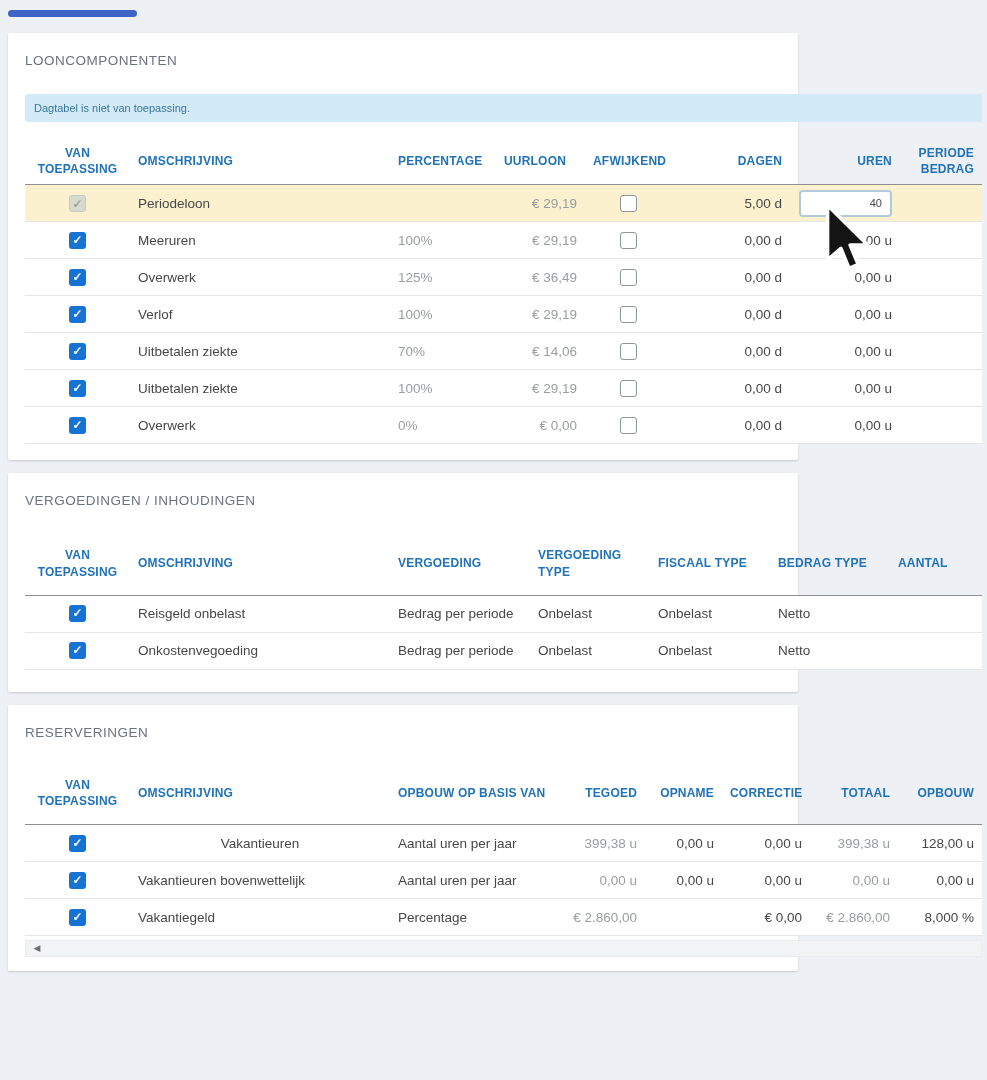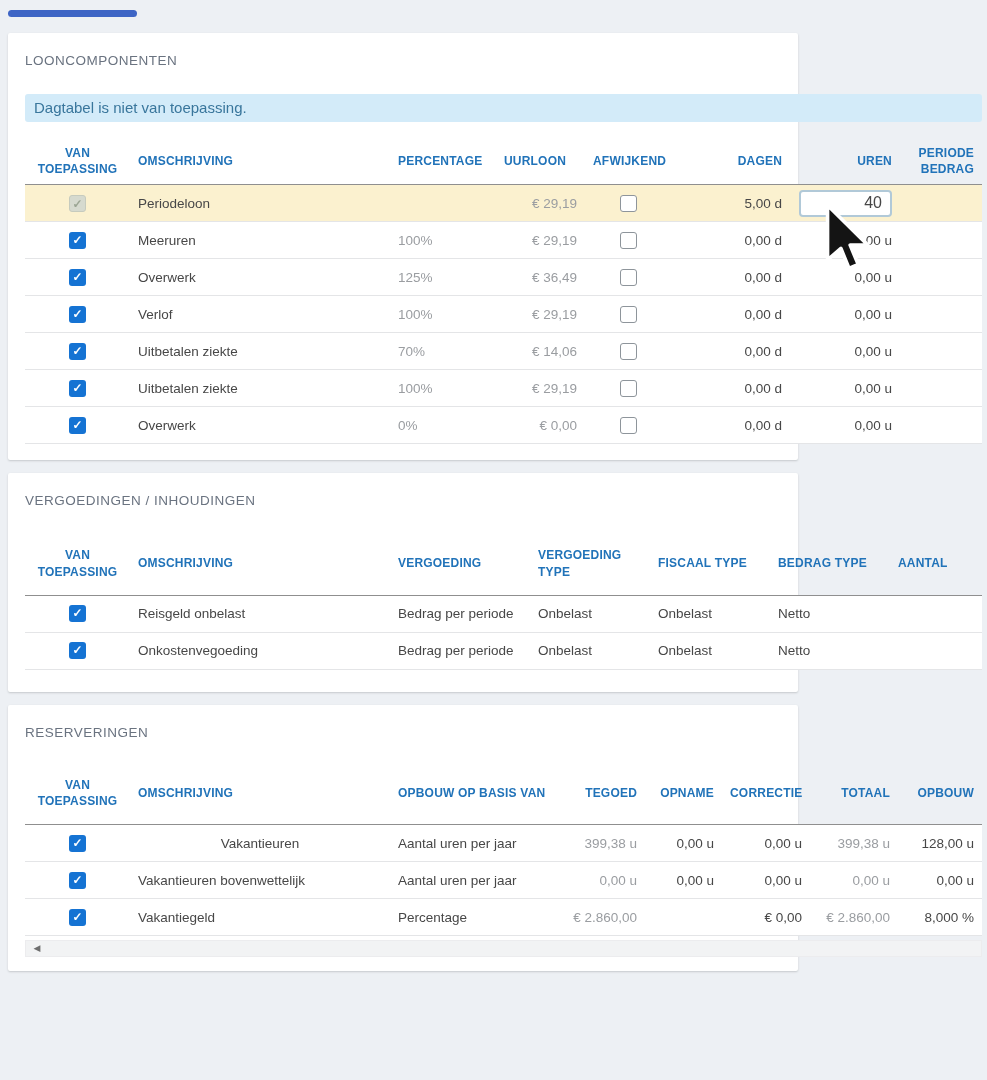"Dagtabel is niet van toepassing." .banner { font-size: 15px -> 11px }
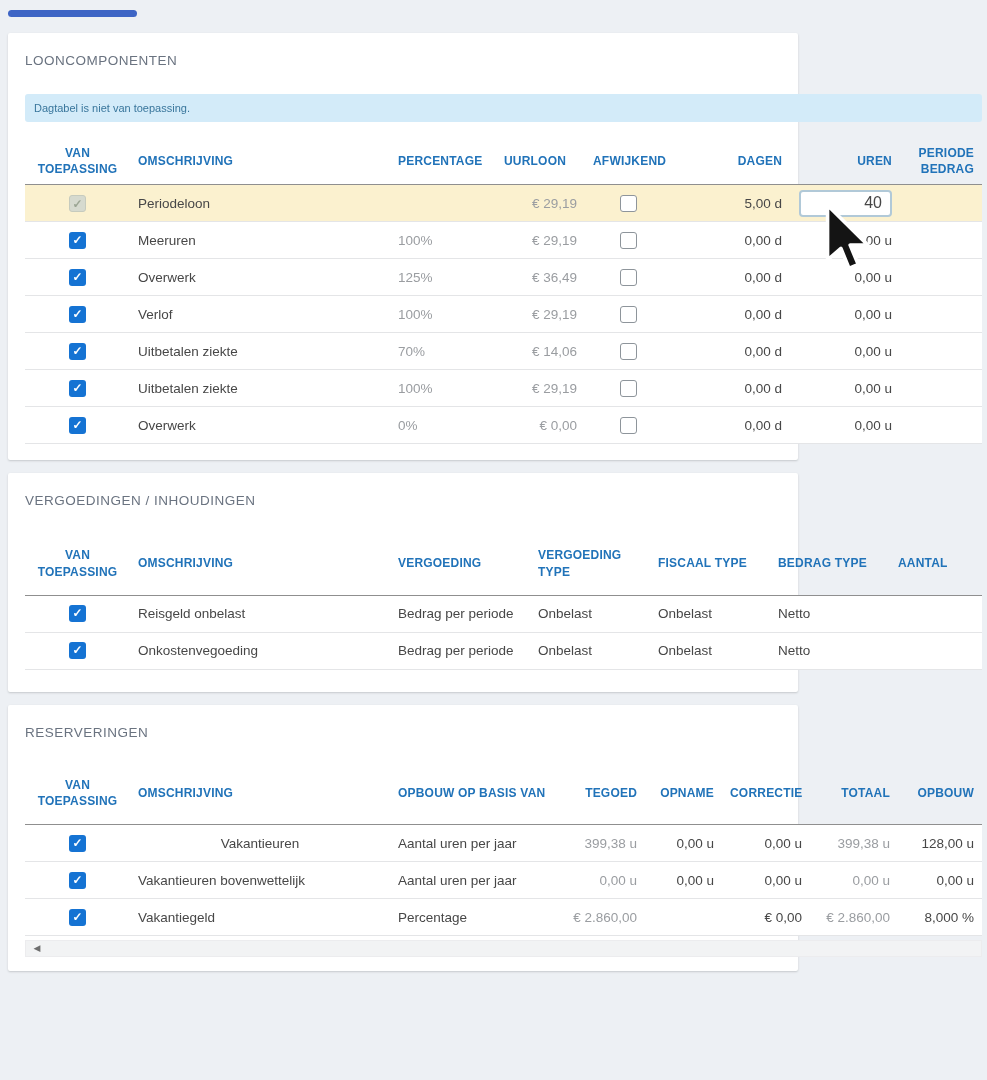"40" input.cell-input { font-size: 16px -> 11px }
